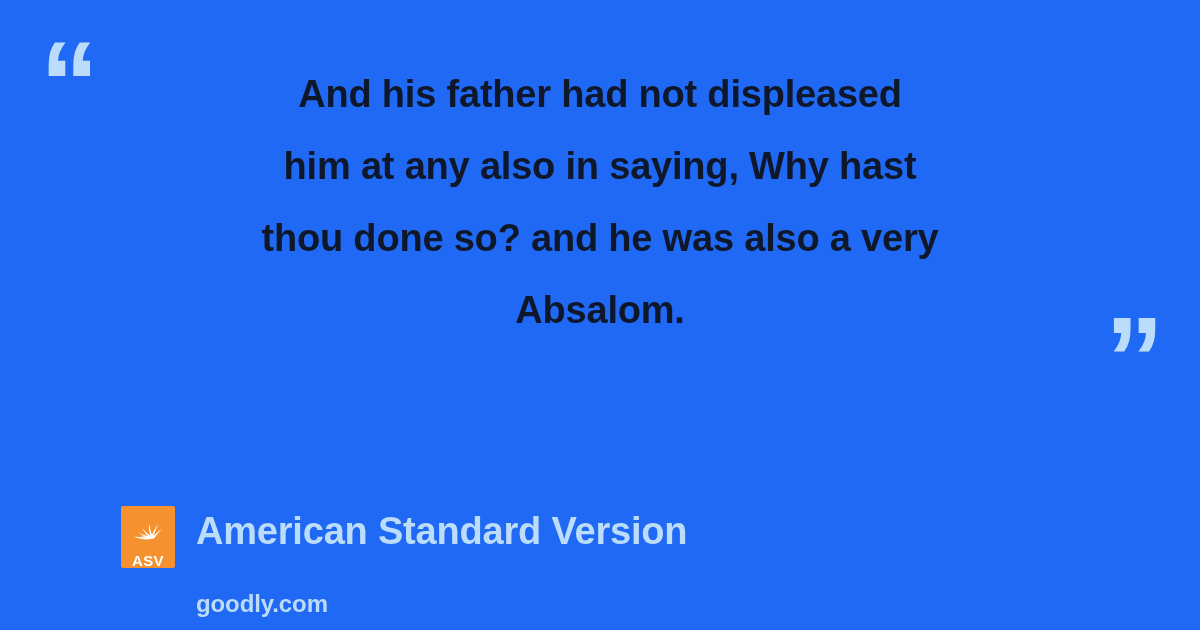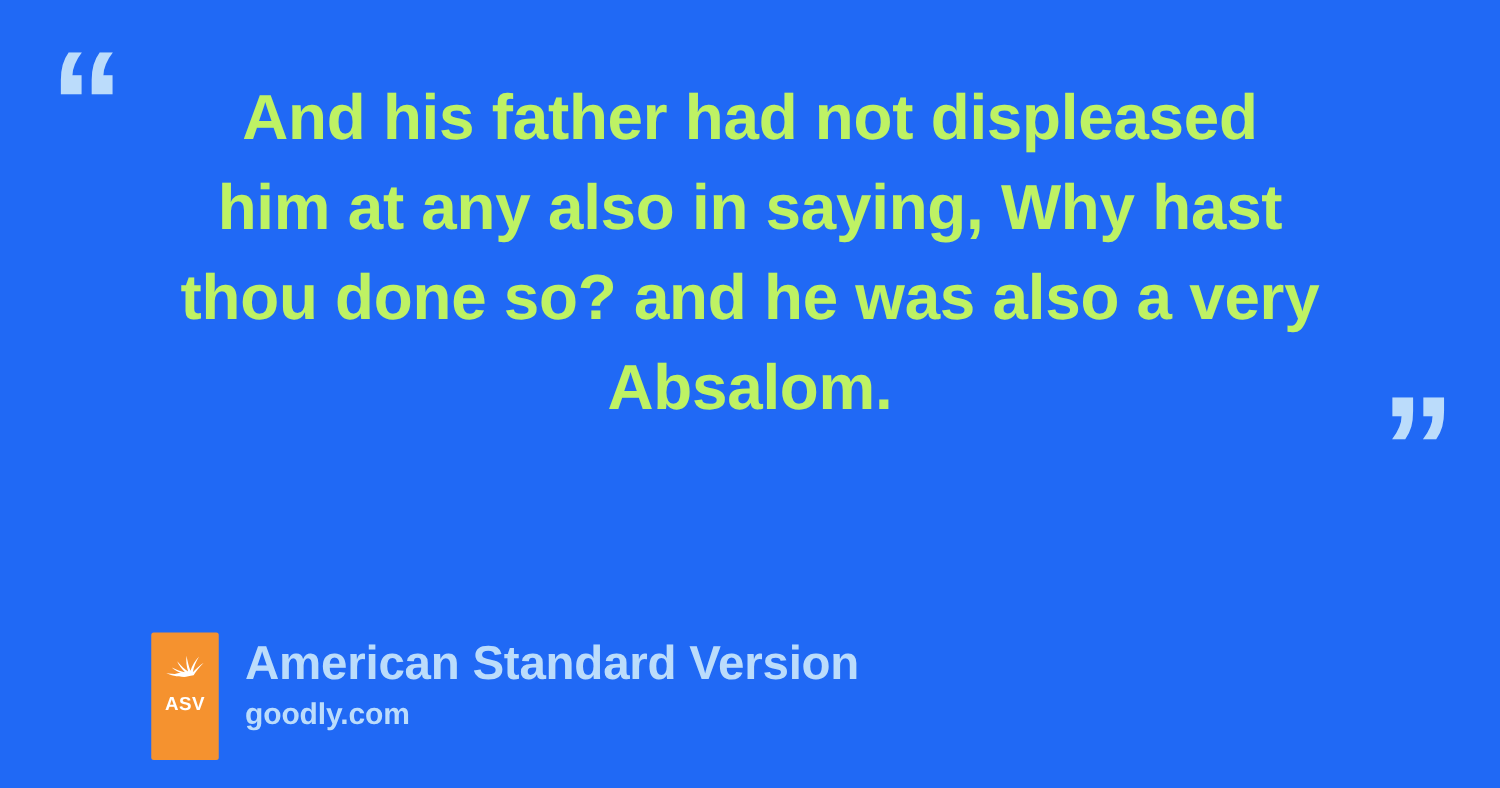"And his father had not" .quote-line { color: #bef264 -> #0f172a; font-size: 51px -> 38px }
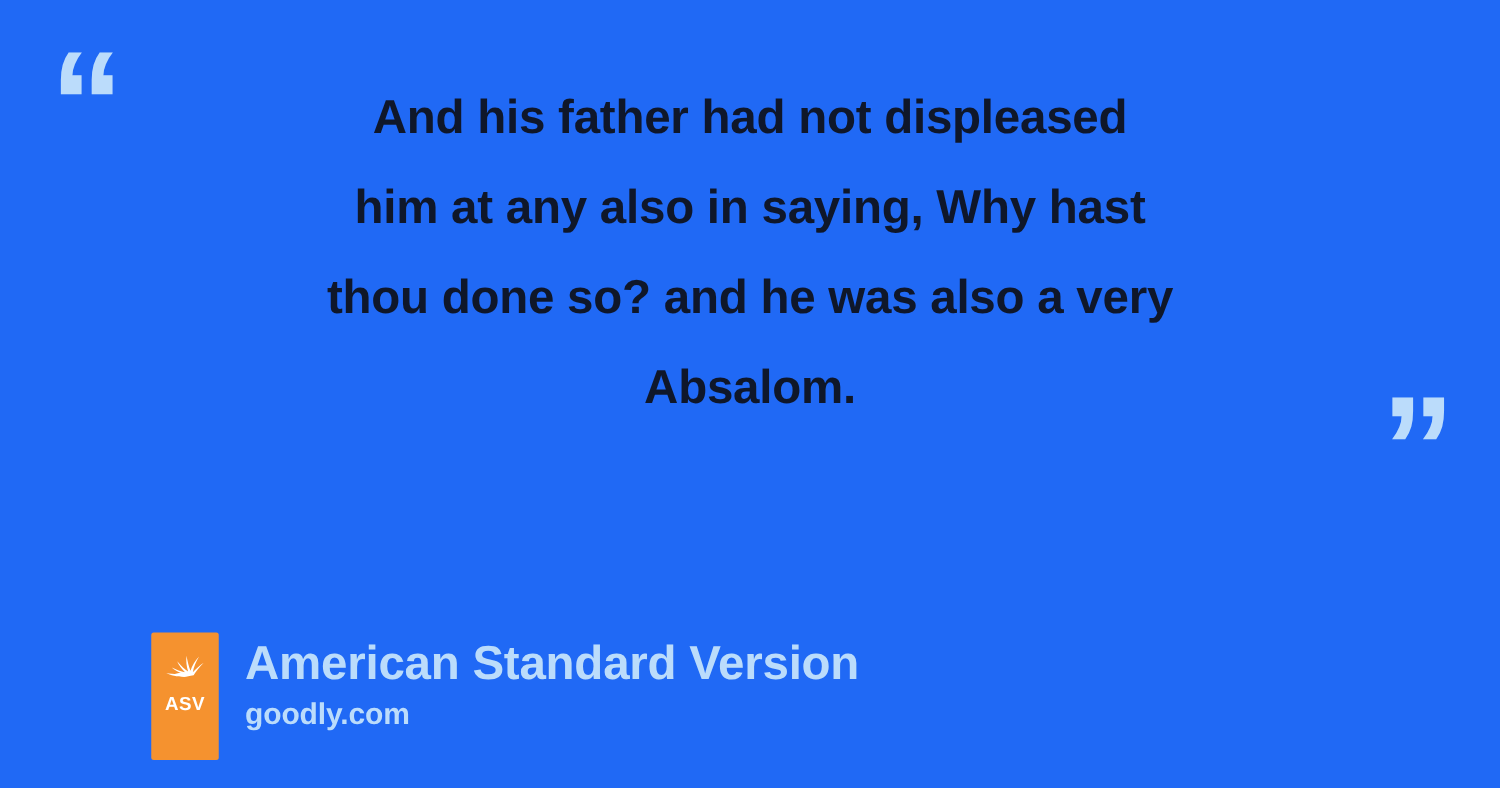"American Standard Version" #attribution-text { gap: none -> 32px }
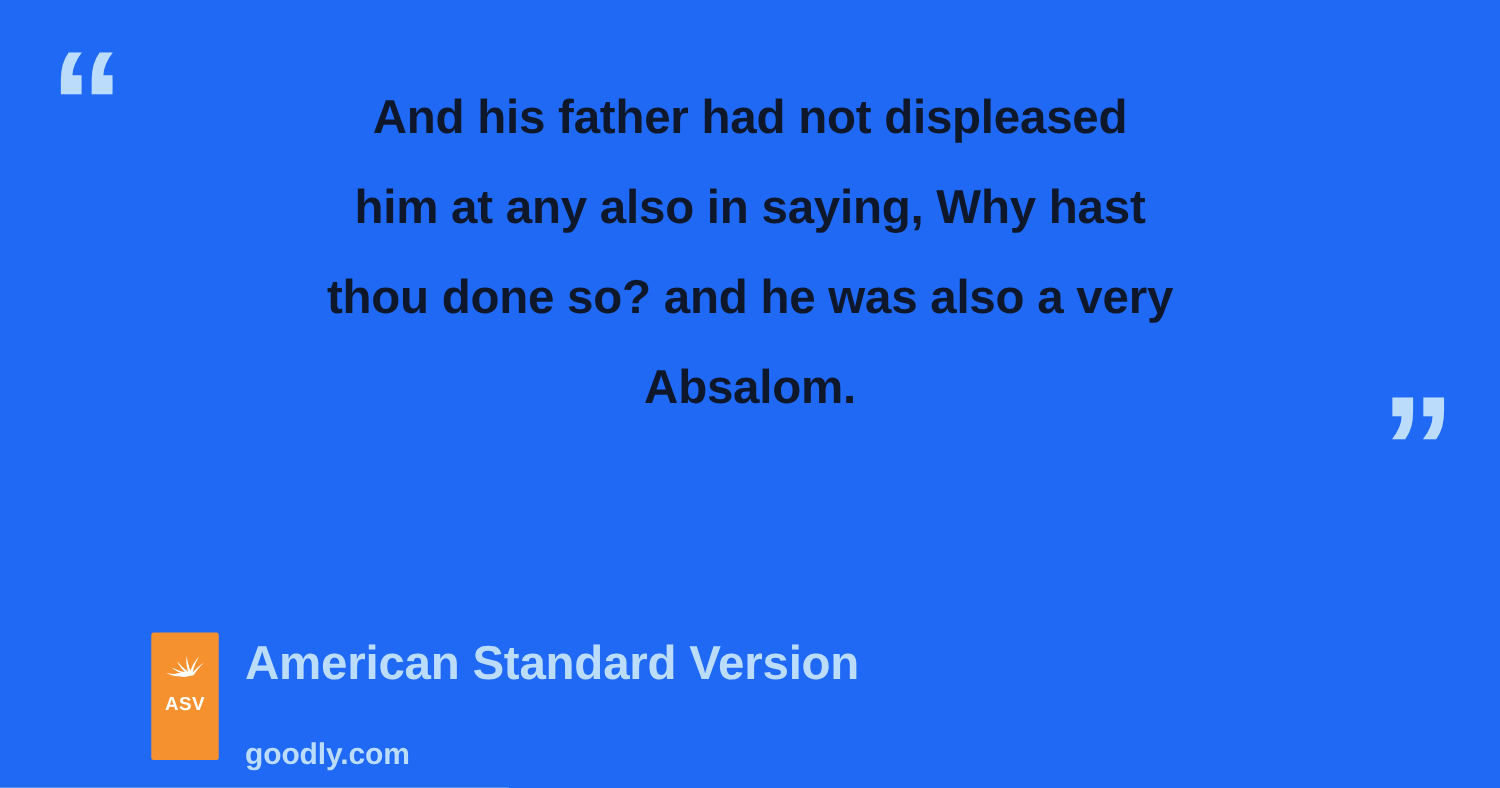"ASV" #asv-logo { height: 102px -> 62px }
